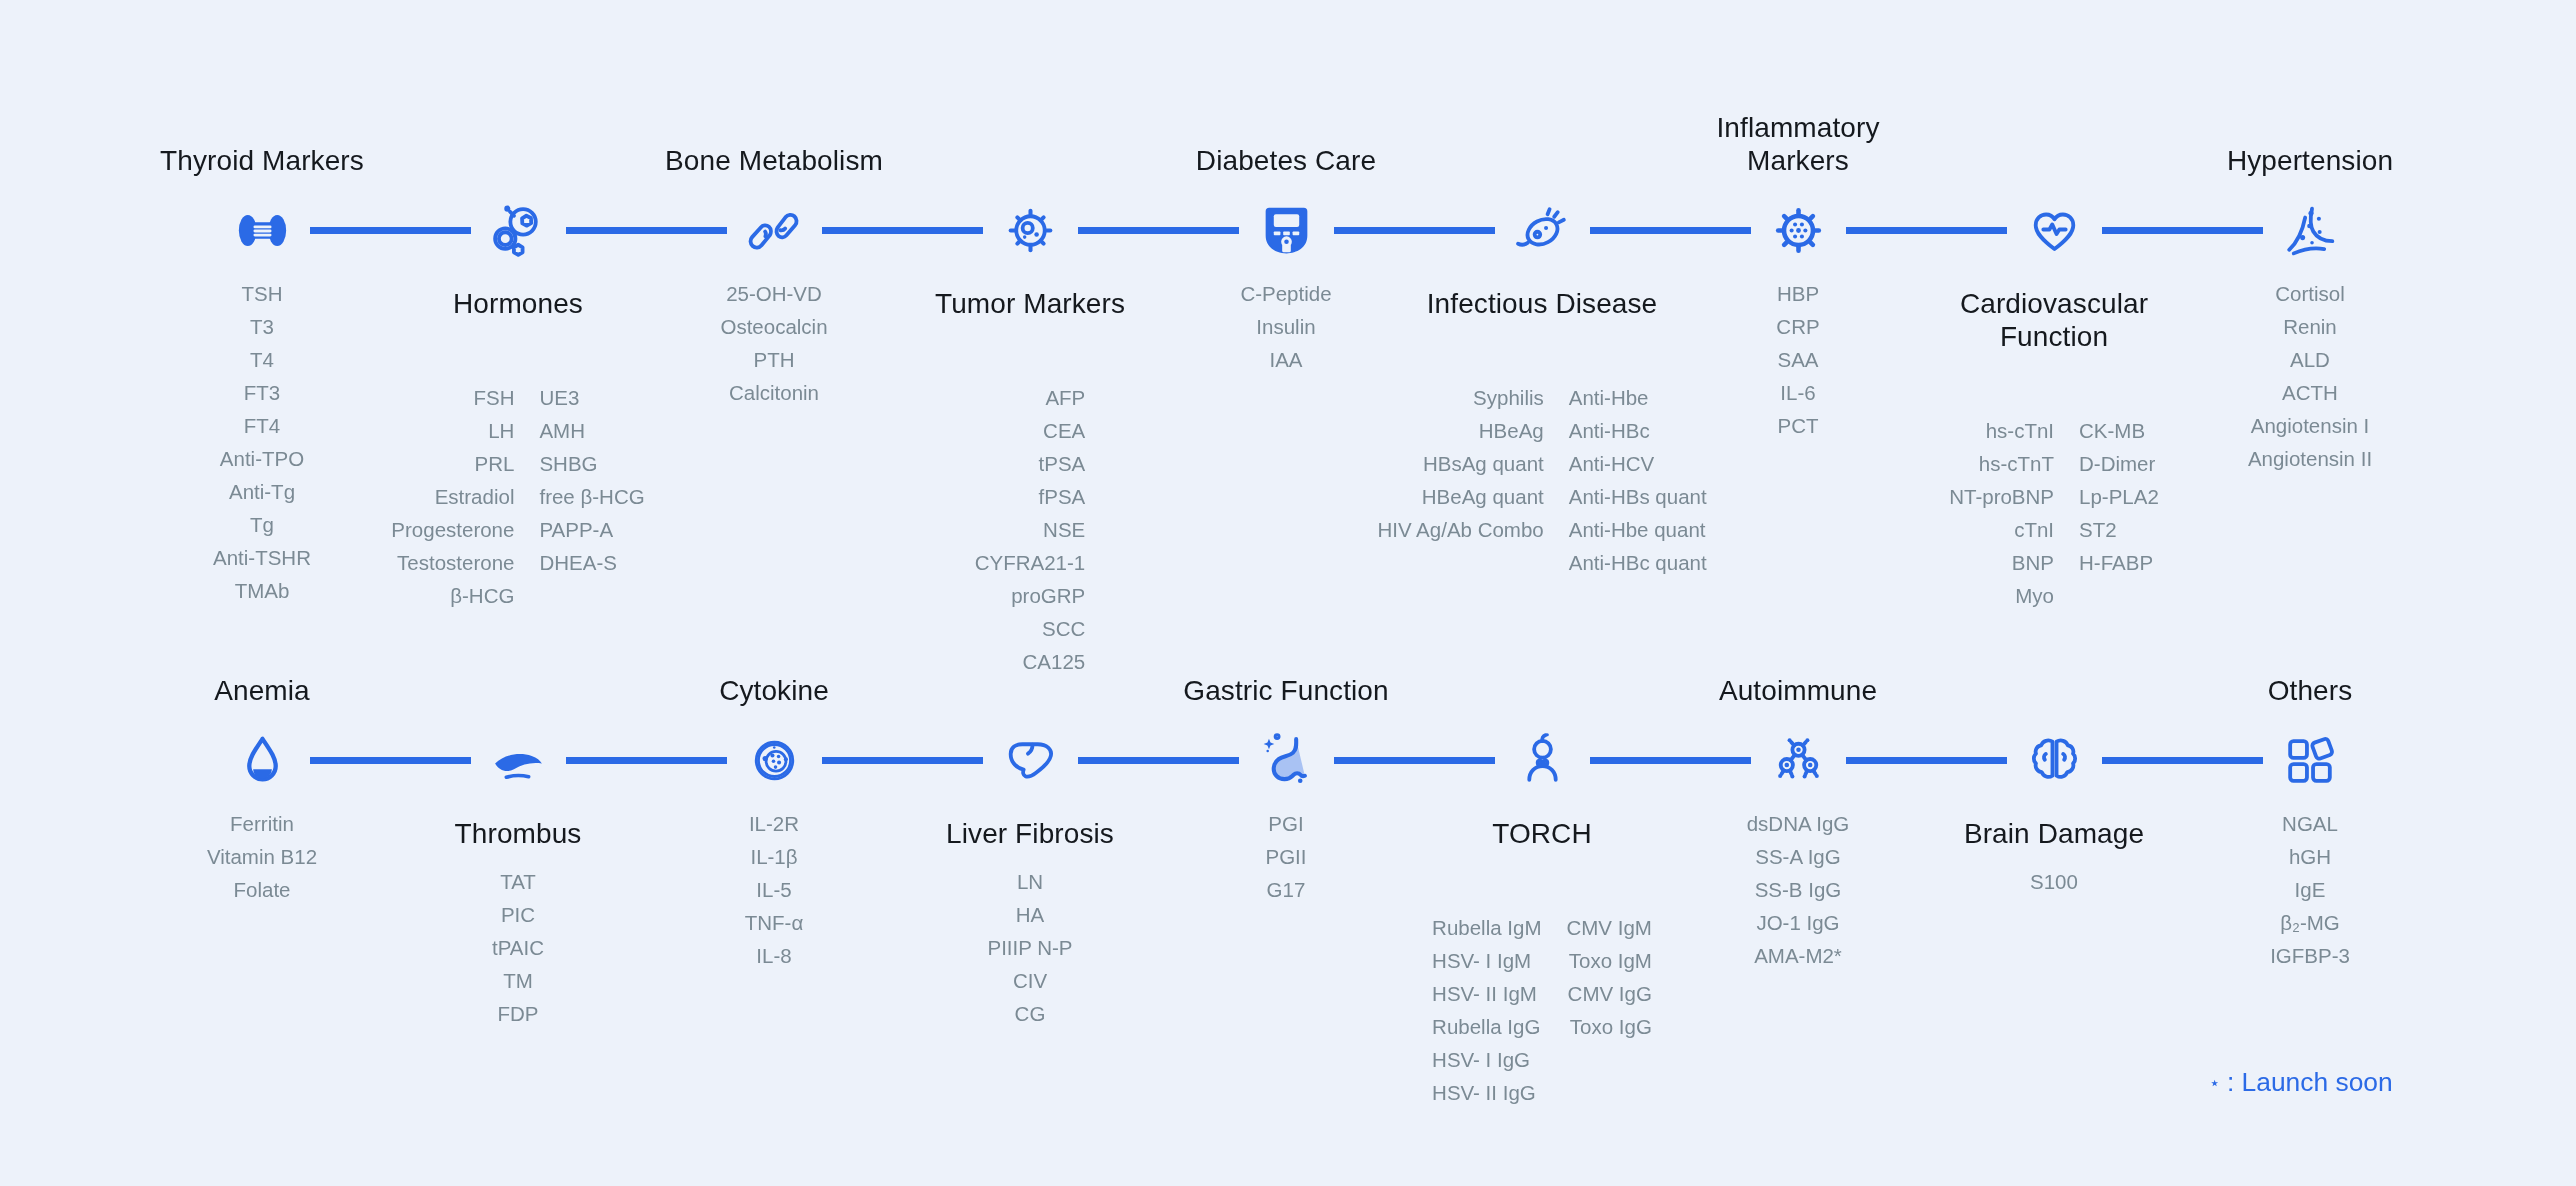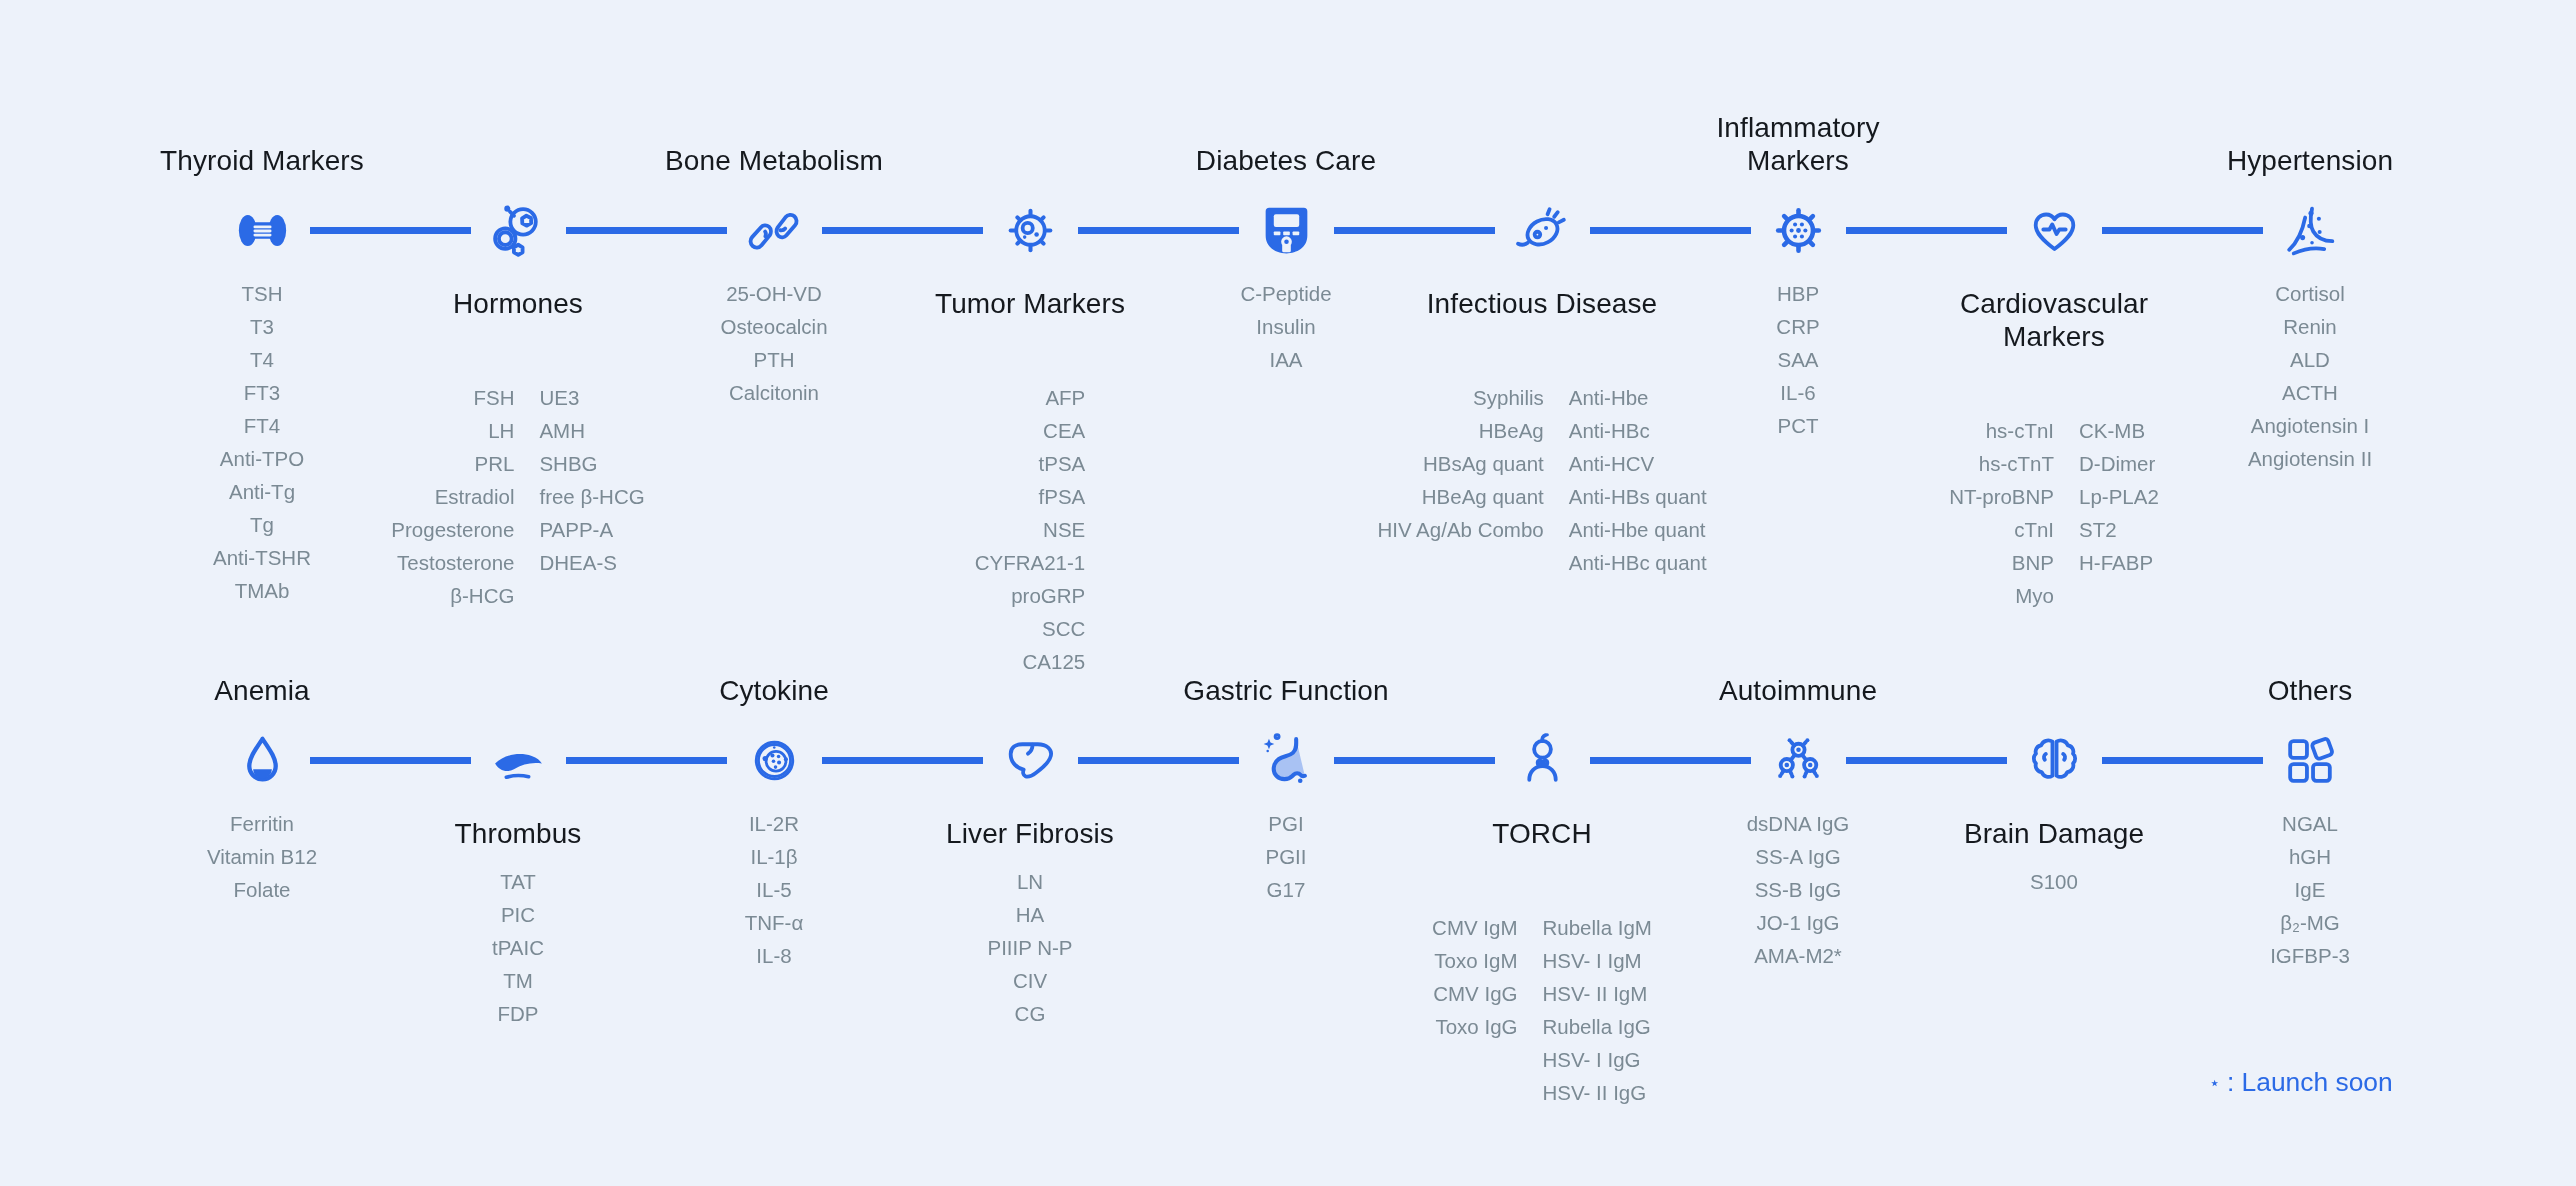"Cardiovascular" div.cat-title { text: Markers -> Function }
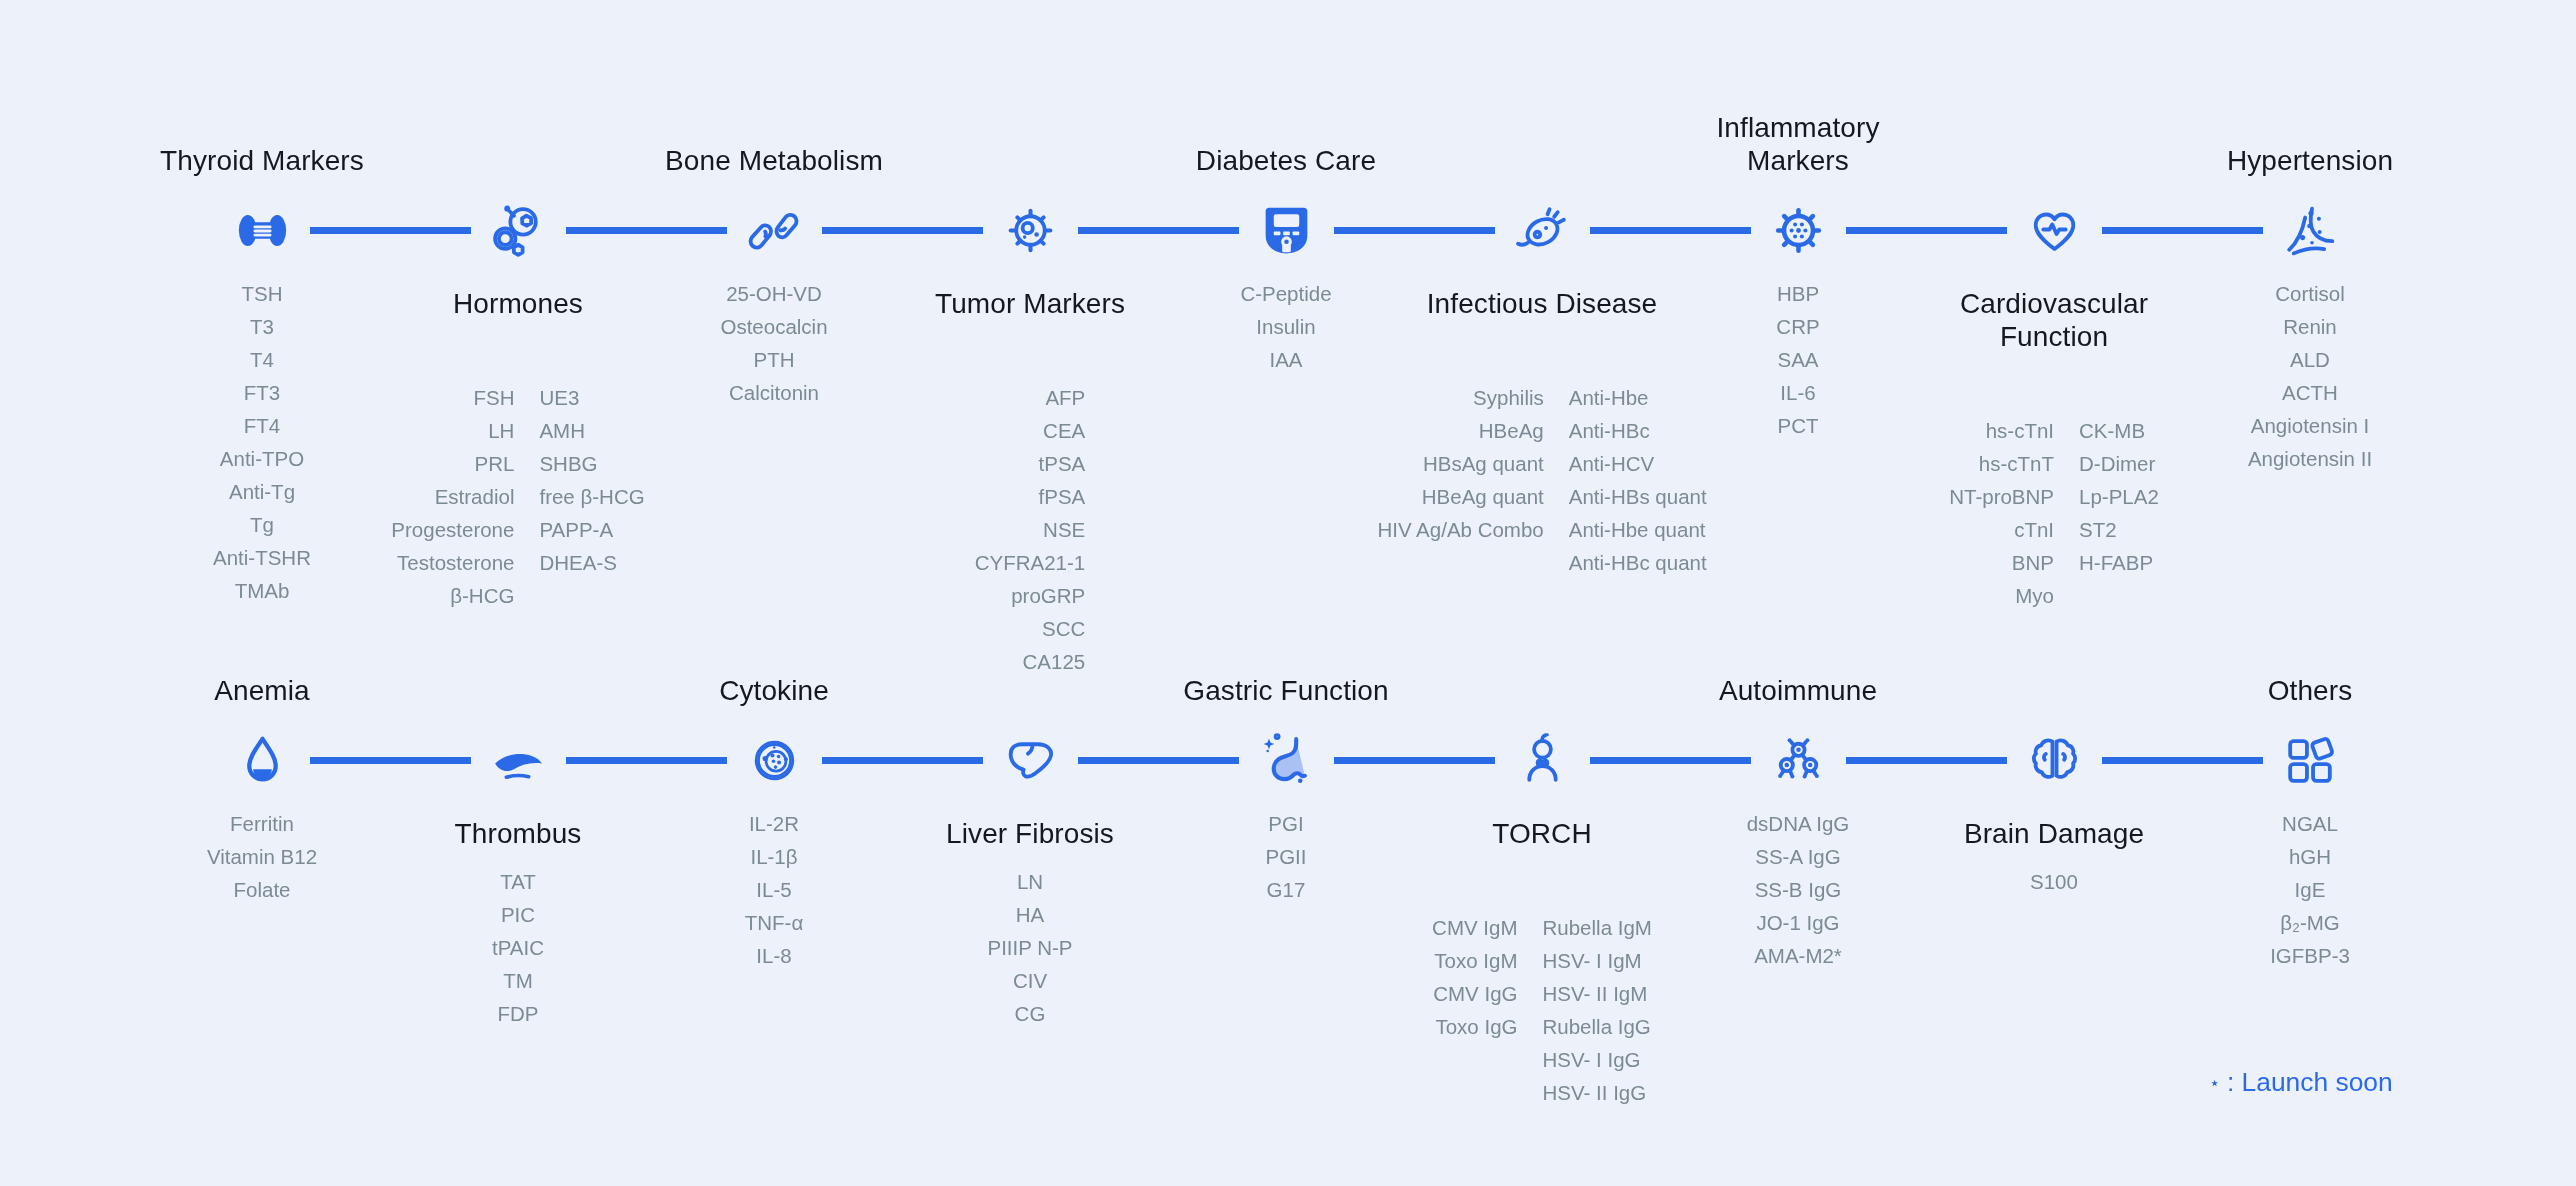"CMV IgM" div.item-col { order: before "Rubella IgM" -> after "Rubella IgM" }
